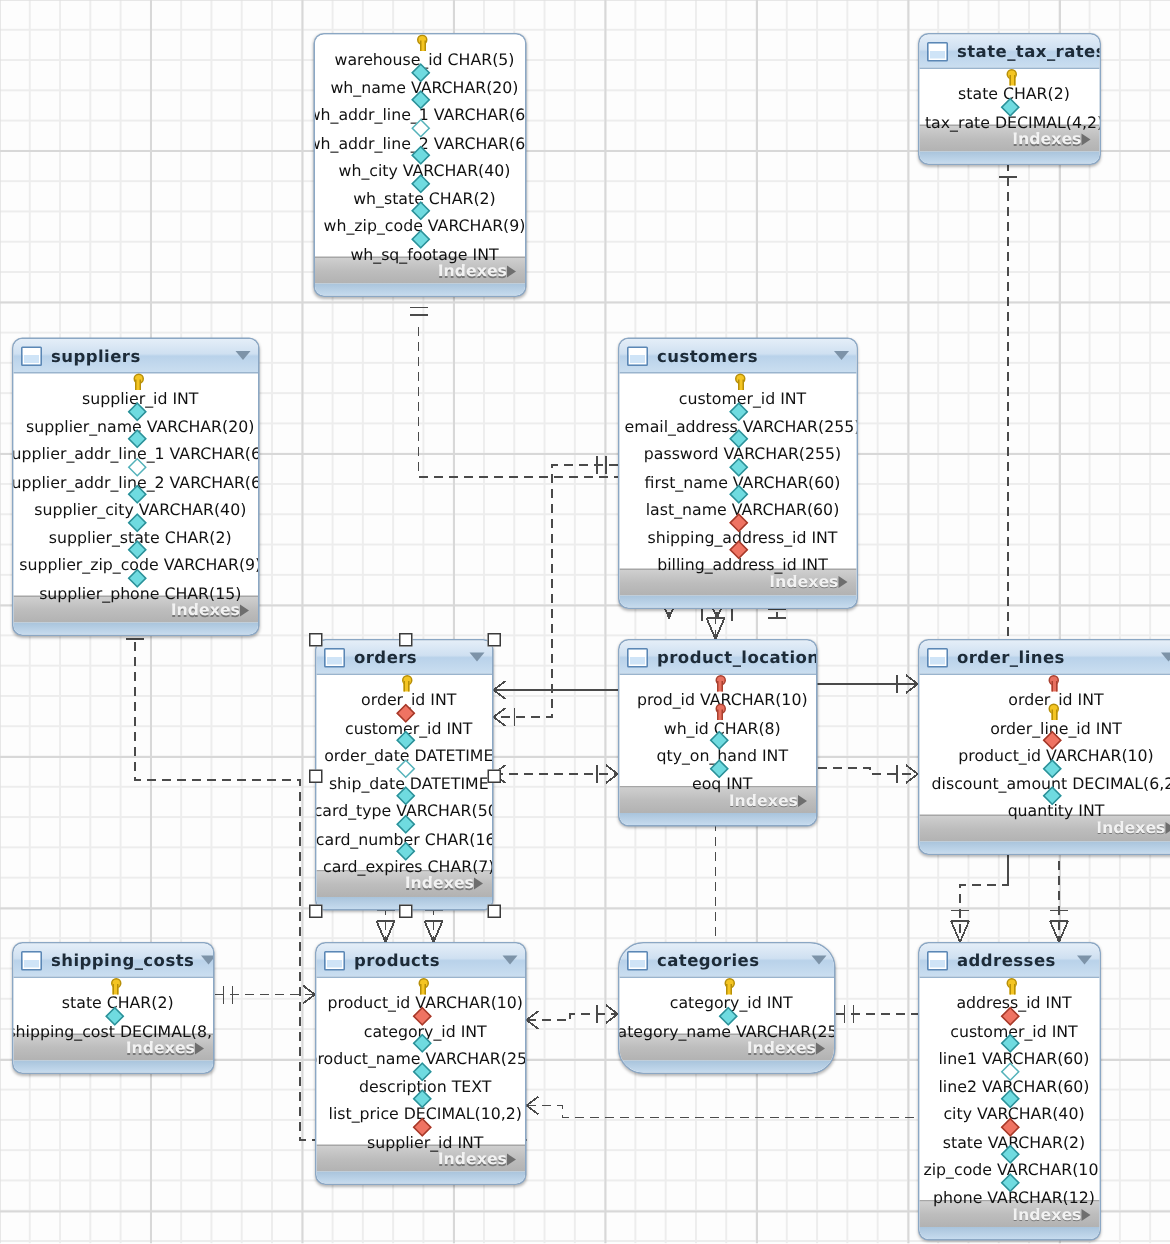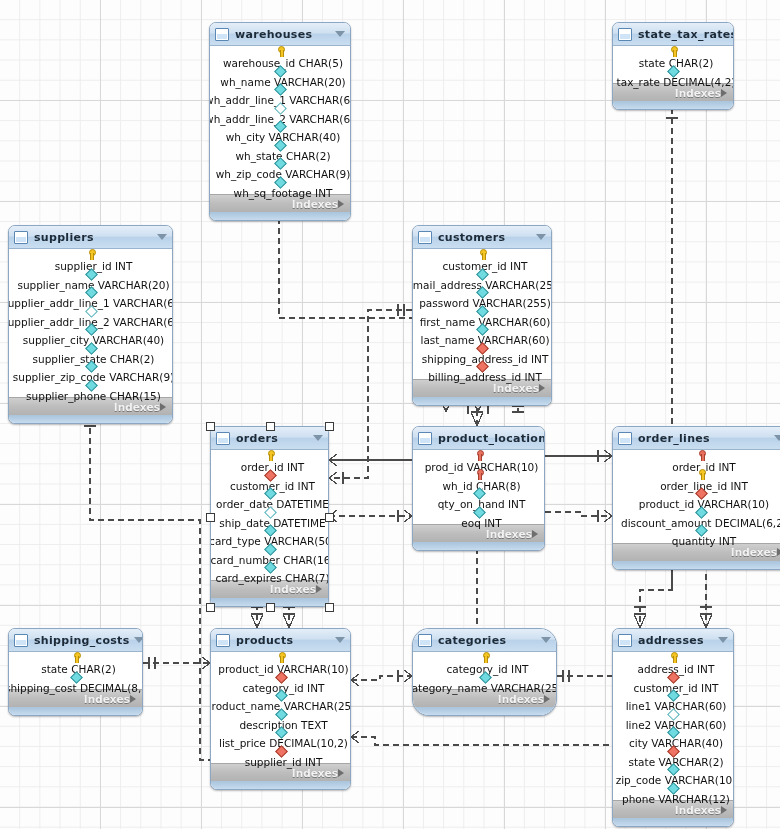"warehouses" div.tbl-hd { html: <div> <span></span> <span>warehouses</span> <span></span> </div> -> none }
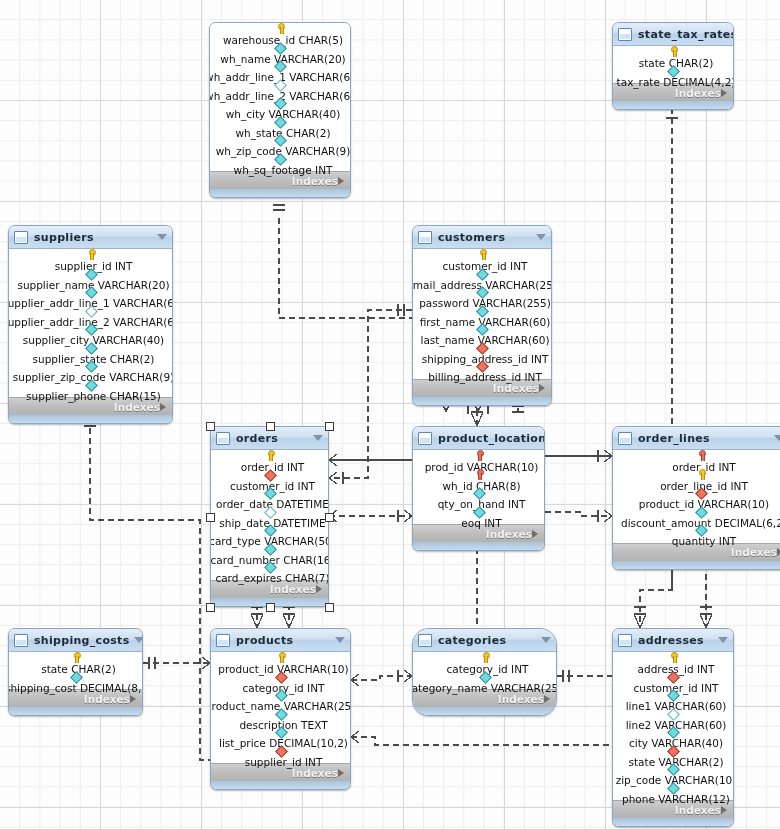"customers" div.tbl { width: 140px -> 160px }
